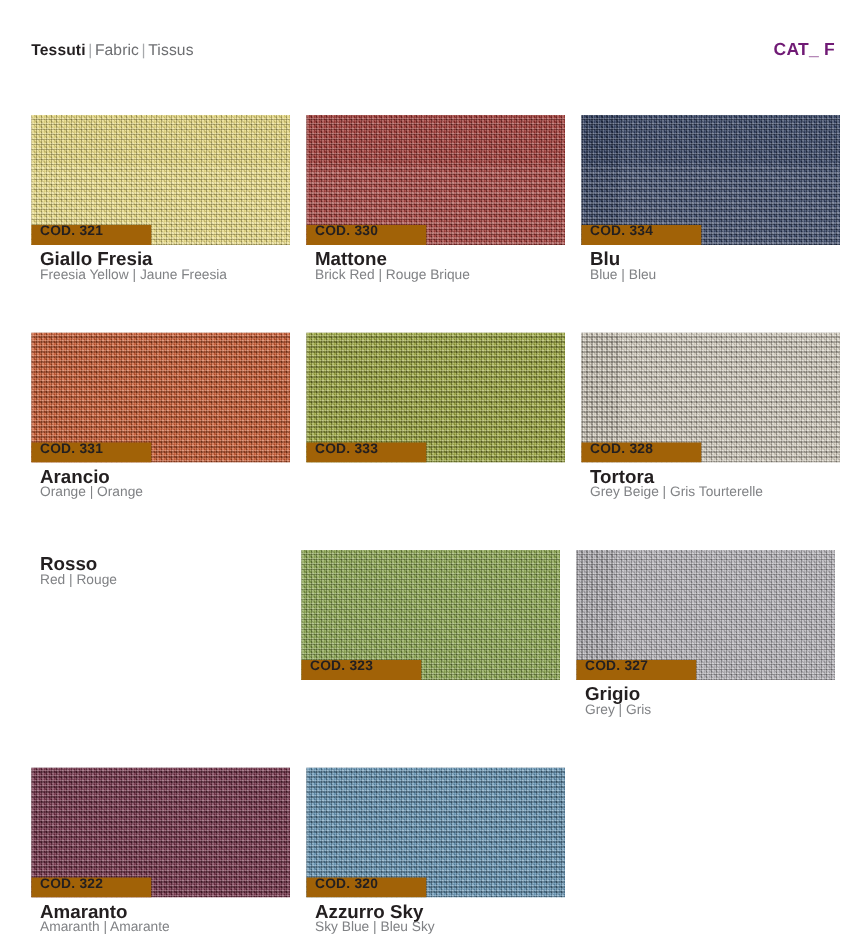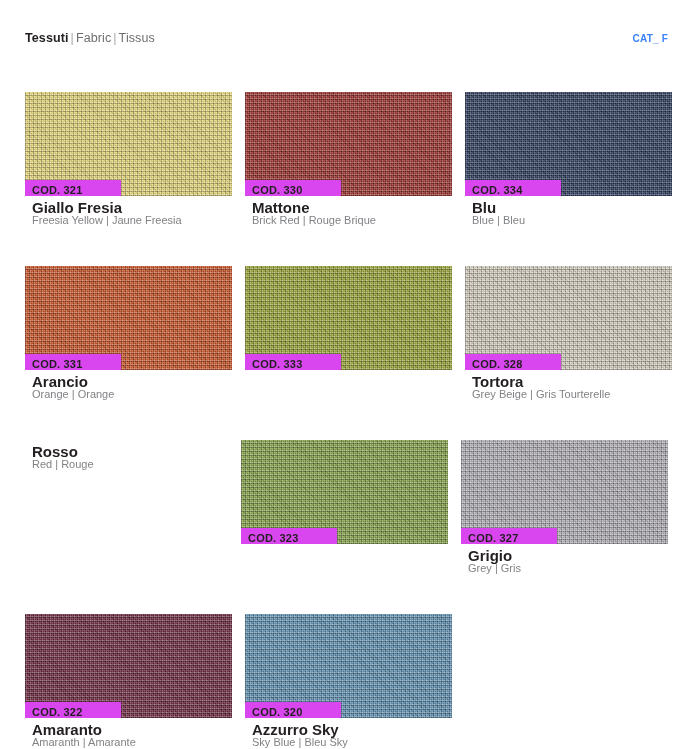"CAT_ F" .header-right { color: #3b82f6 -> #701a75; font-size: 10px -> 14px }
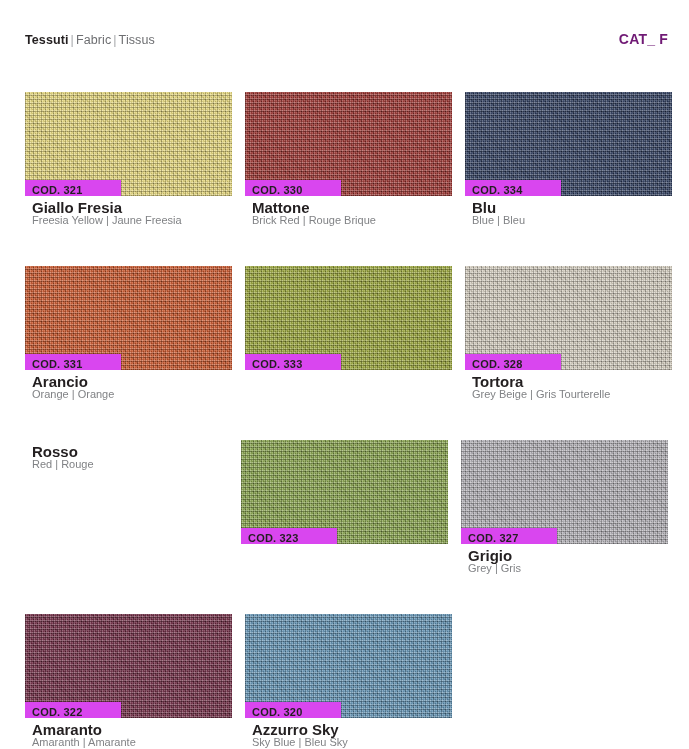"COD. 321" .code-tab { align-items: flex-end -> flex-start; background: #d946ef -> #a16207 }
